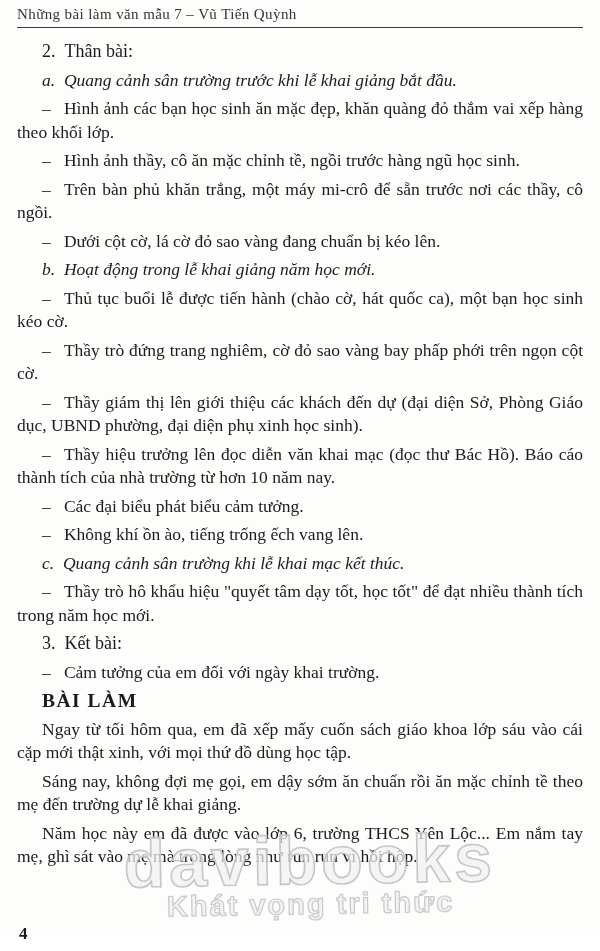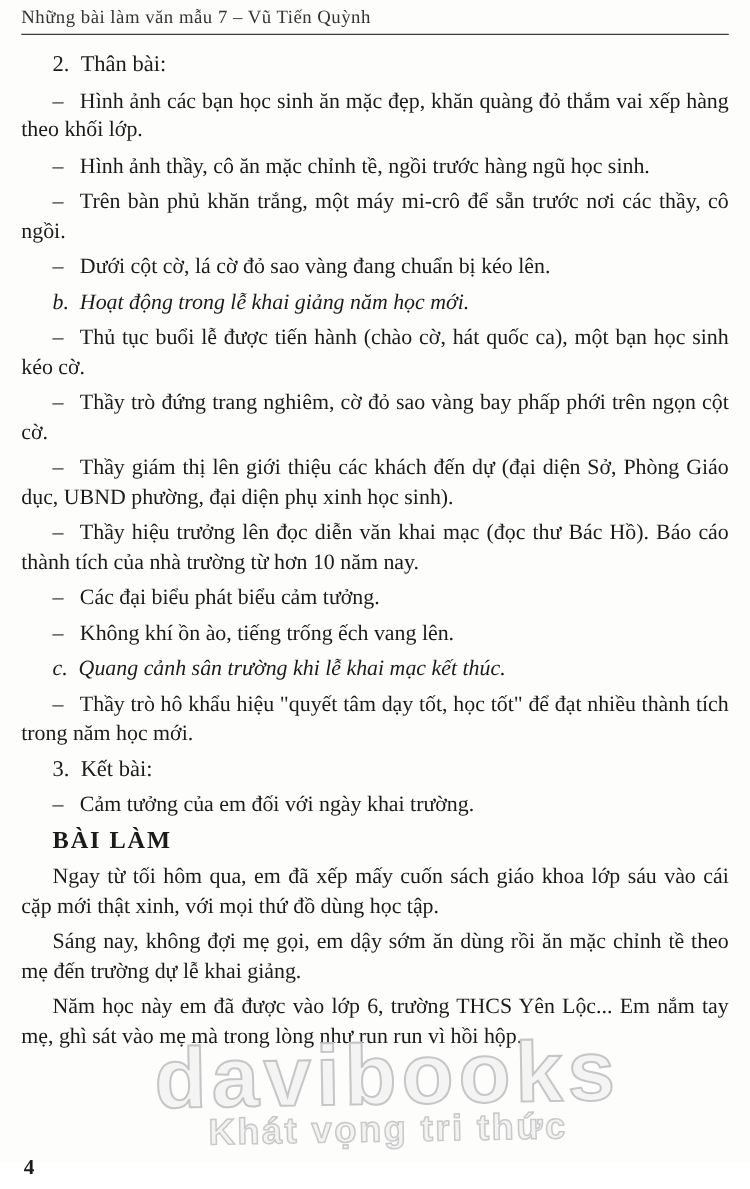"a. Quang cảnh sân trường" p.para { html: none -> <p>a. Quang cảnh sân trường trước khi lễ khai giảng bắt đầu.</p> }
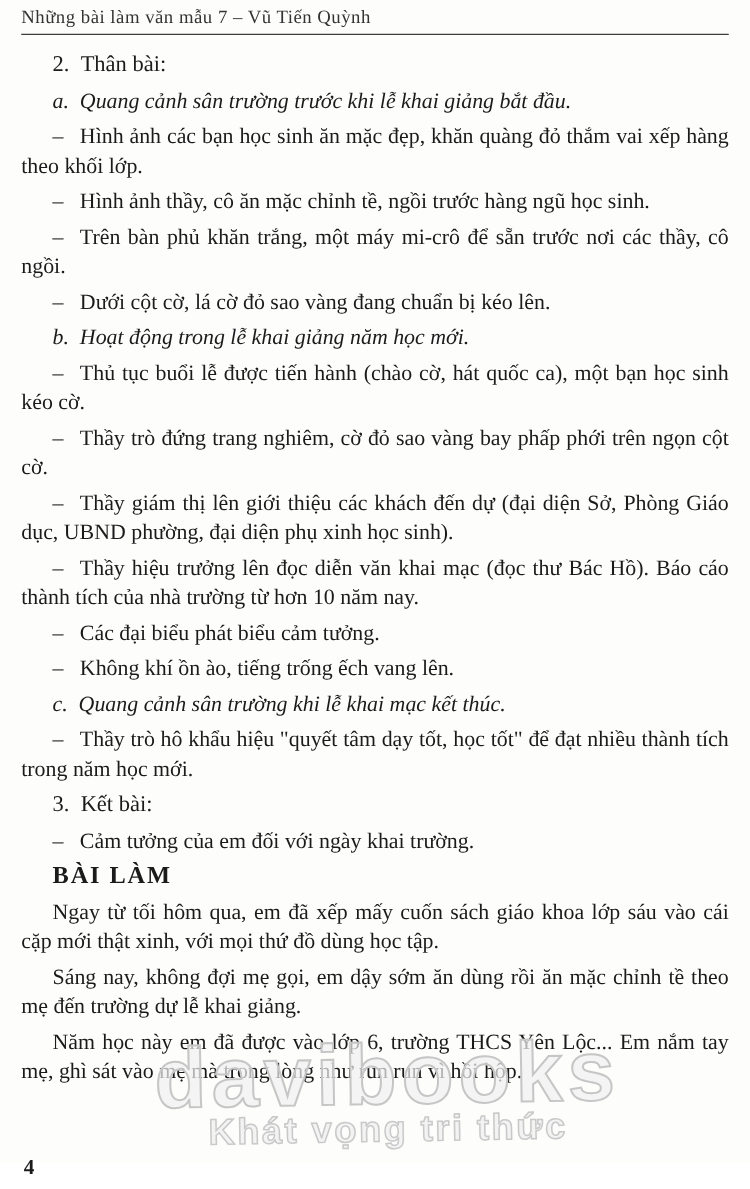"Sáng nay, không đợi mẹ" p.para { text: dùng -> chuẩn }
